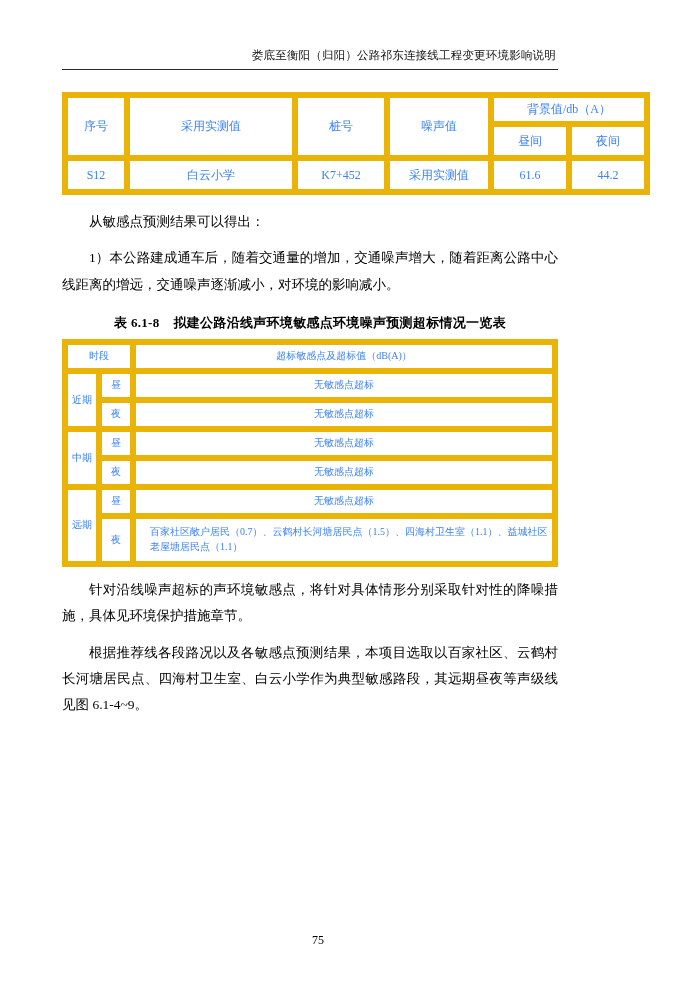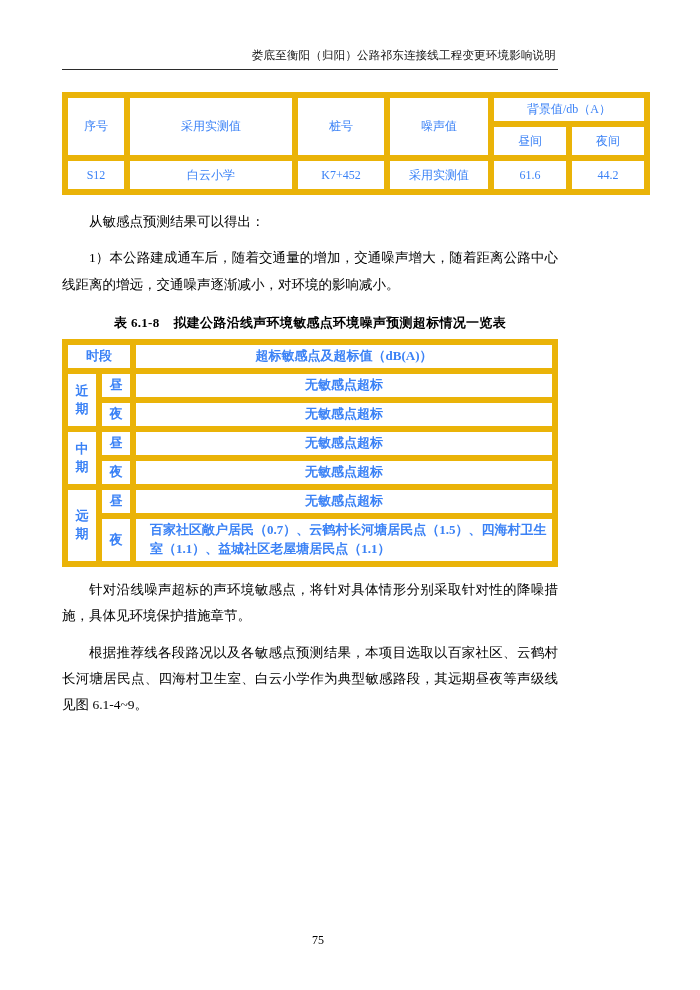"时段" .tbl-exceed td { font-size: 13px -> 10px; font-weight: bold -> none }
